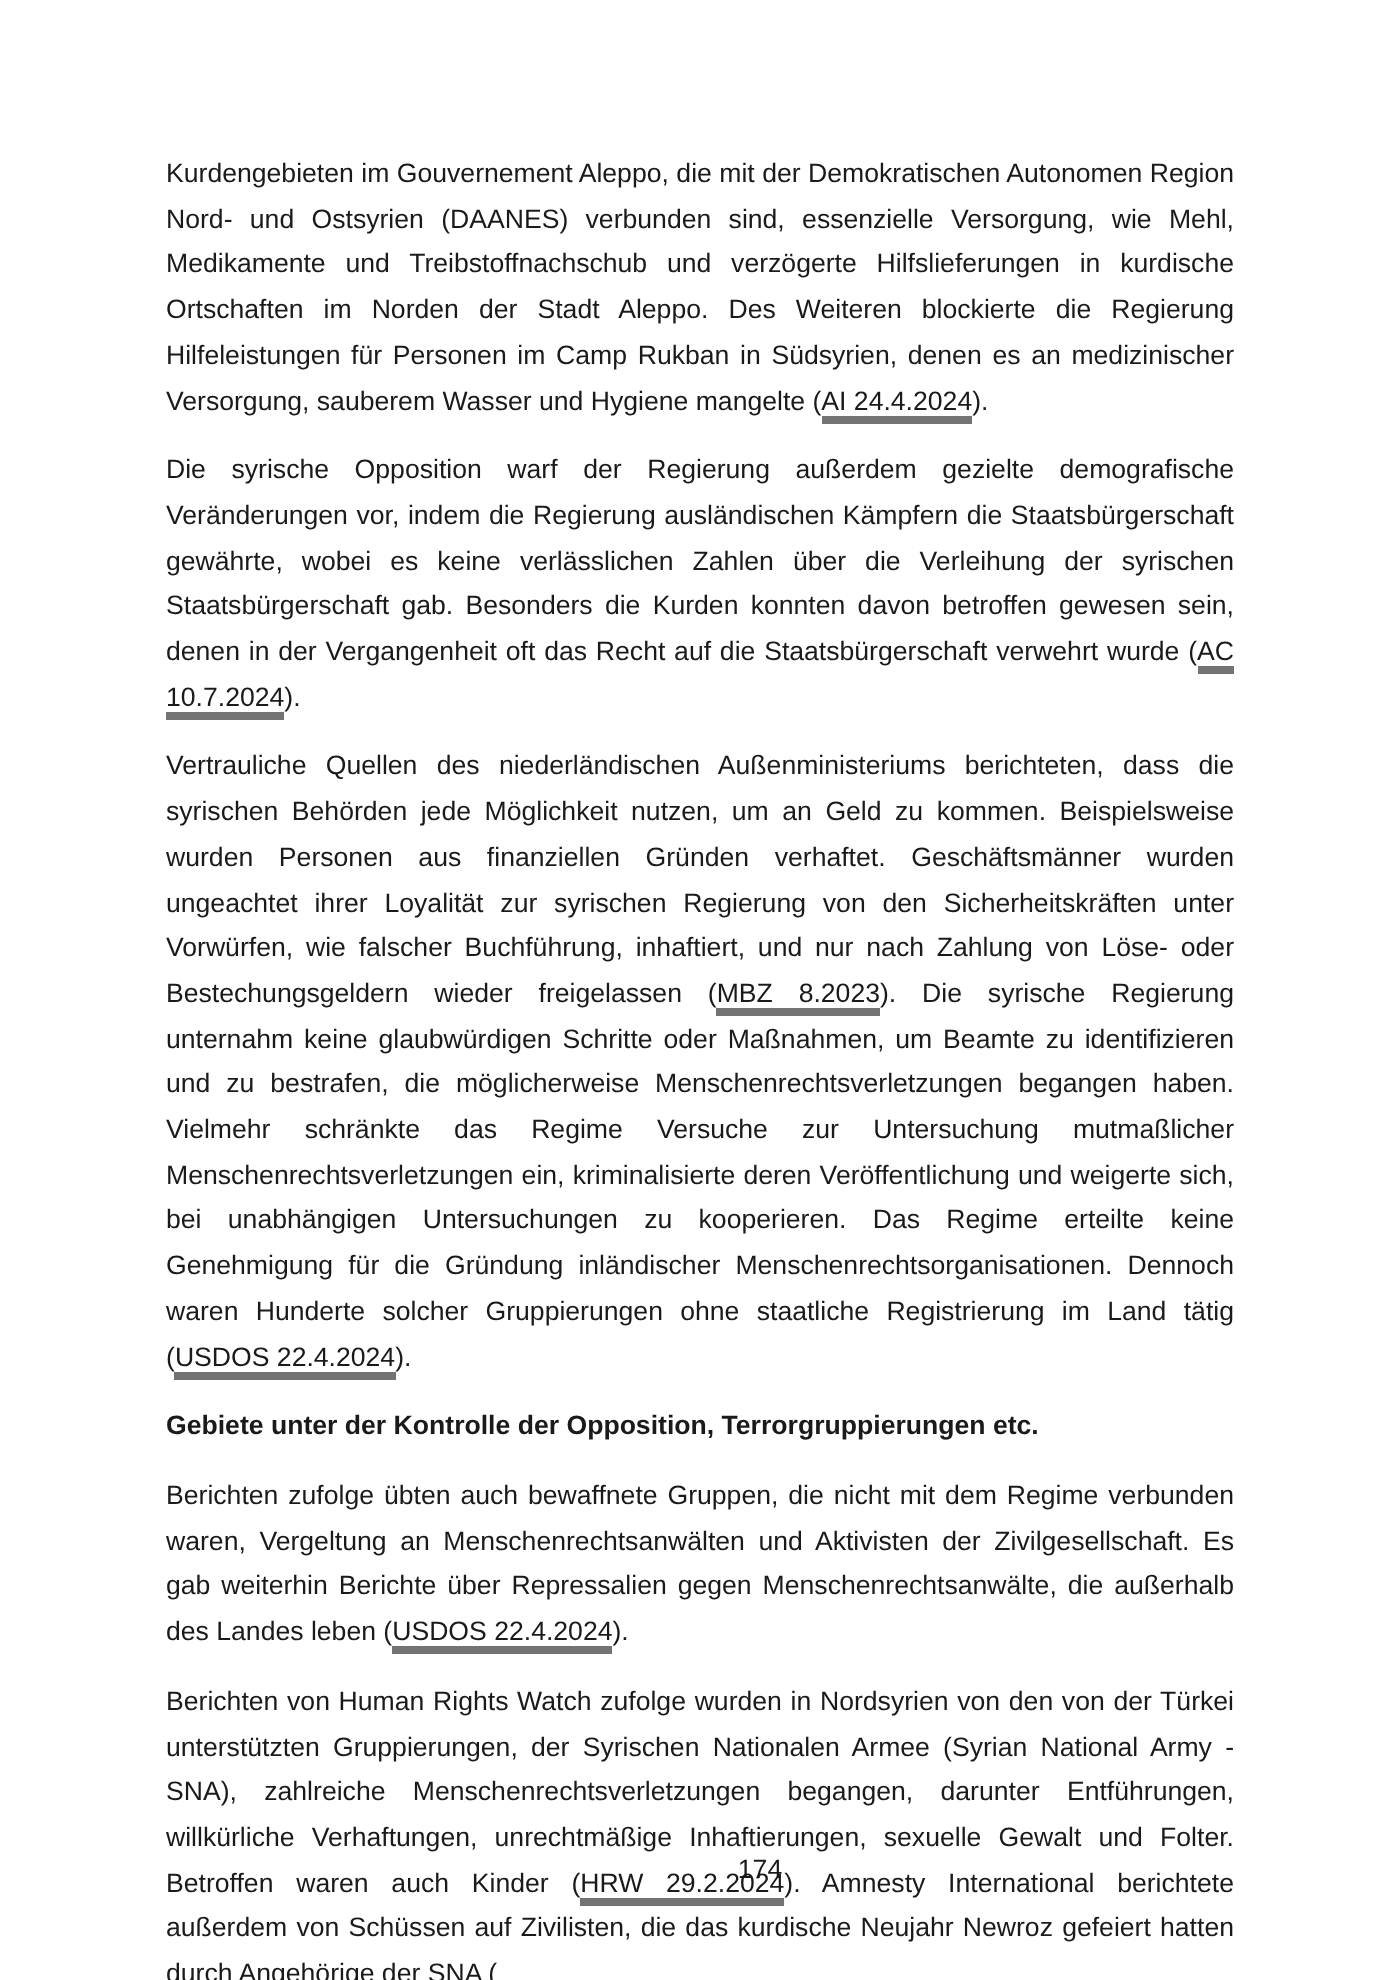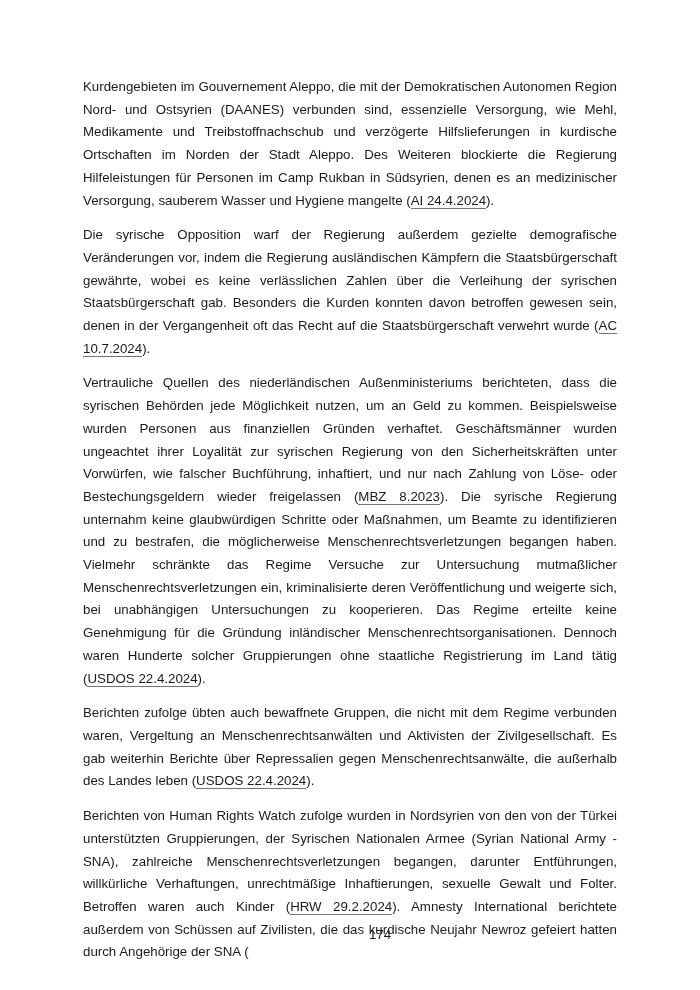"AI 24.4.2024" a.cite { border-bottom: 1px solid #737373 -> 4px solid #737373 }
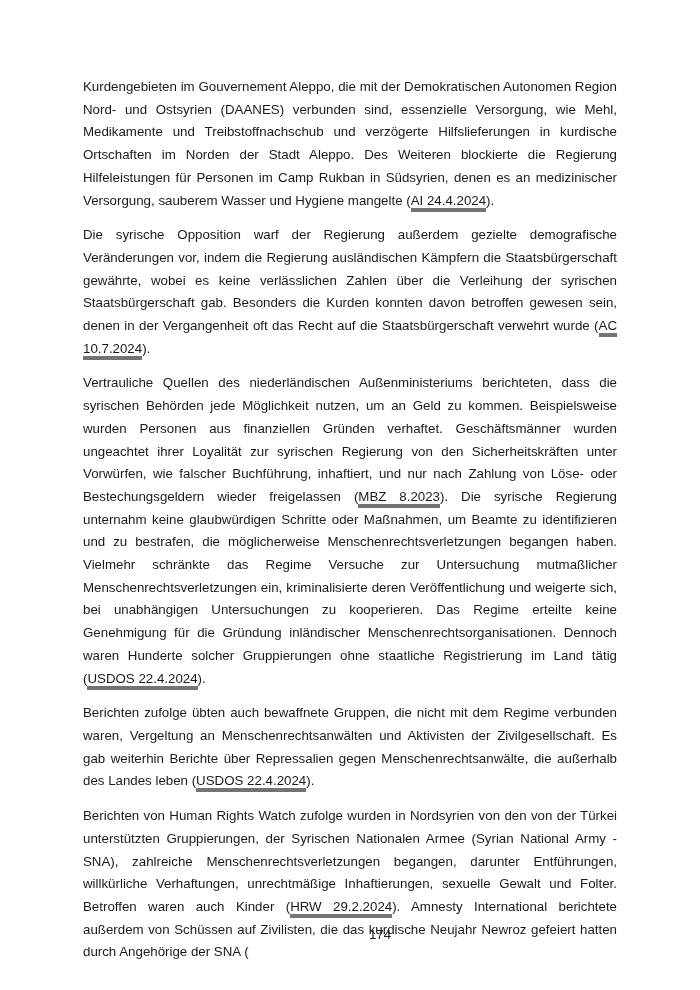"Gebiete unter der Kontrolle der" h3 { html: none -> <h3>Gebiete unter der Kontrolle der Opposition, Terrorgruppierungen etc.</h3> }
